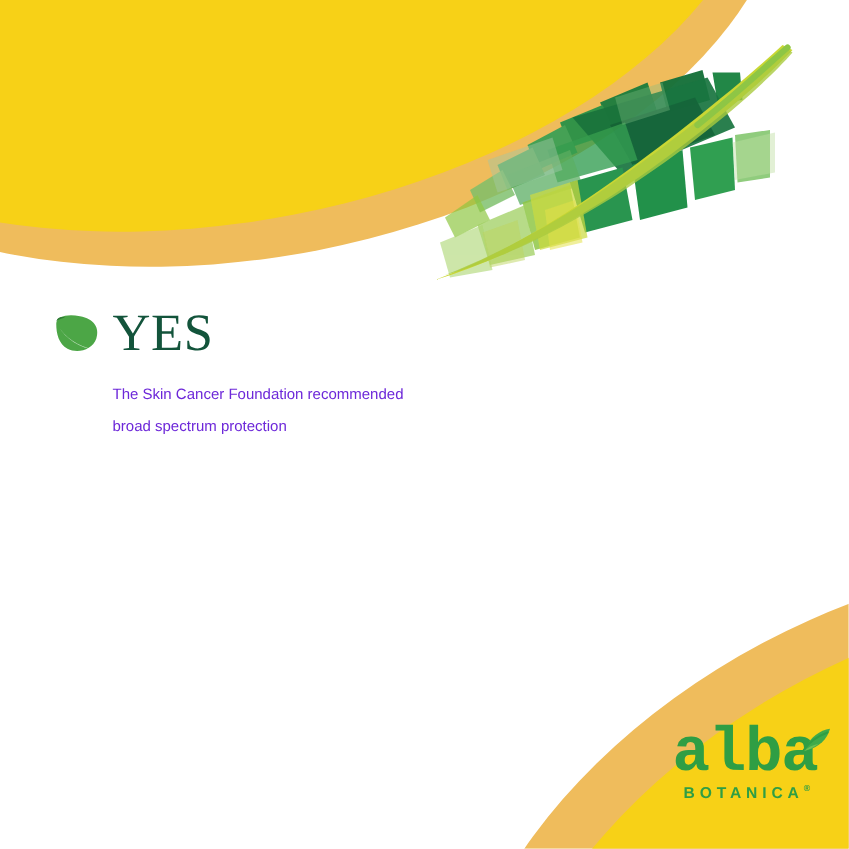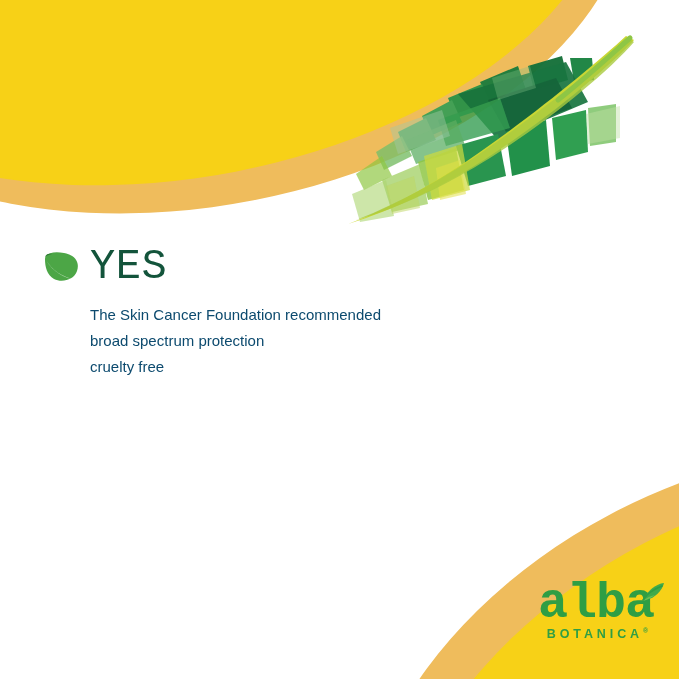"YES" .head-title { font-family: Liberation Mono, monospace -> Liberation Serif, serif }
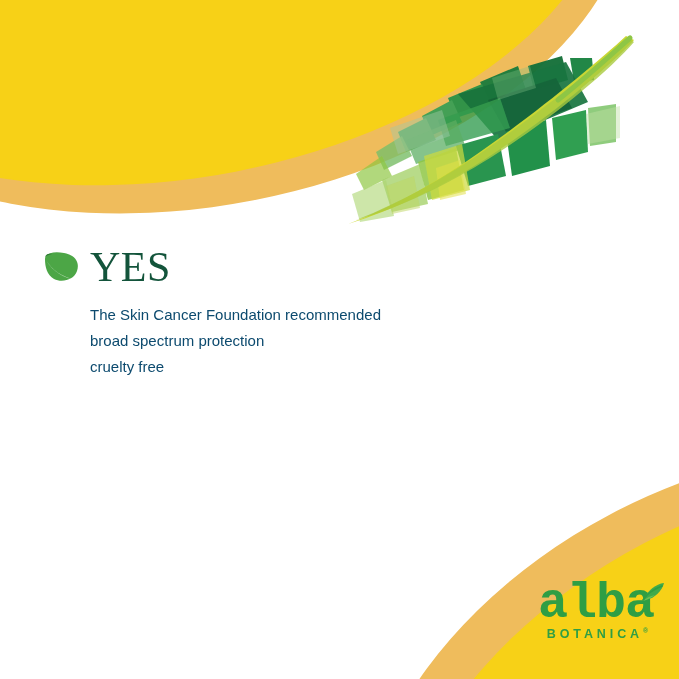"The Skin Cancer Foundation recommended" .bullet-list li { color: #0c4a6e -> #6d28d9; font-size: 15px -> 12px }
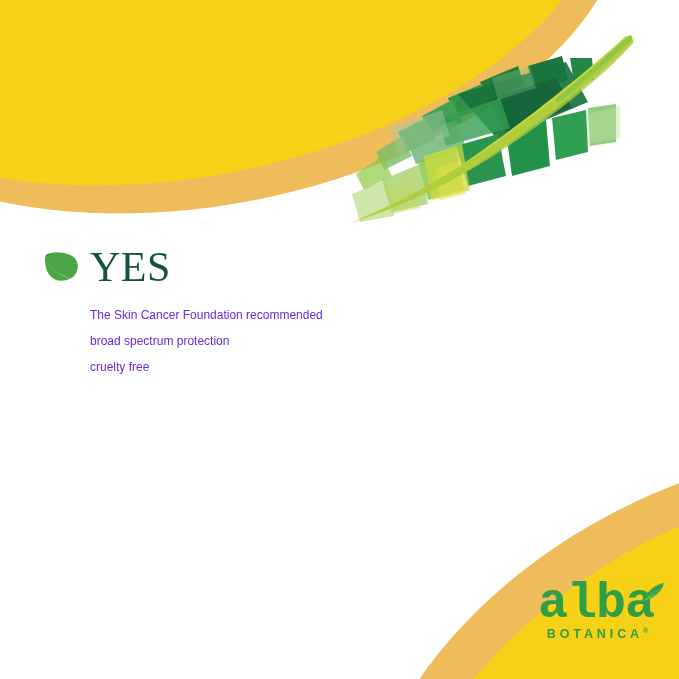"cruelty free" li { html: <li>cruelty free</li> -> none }
